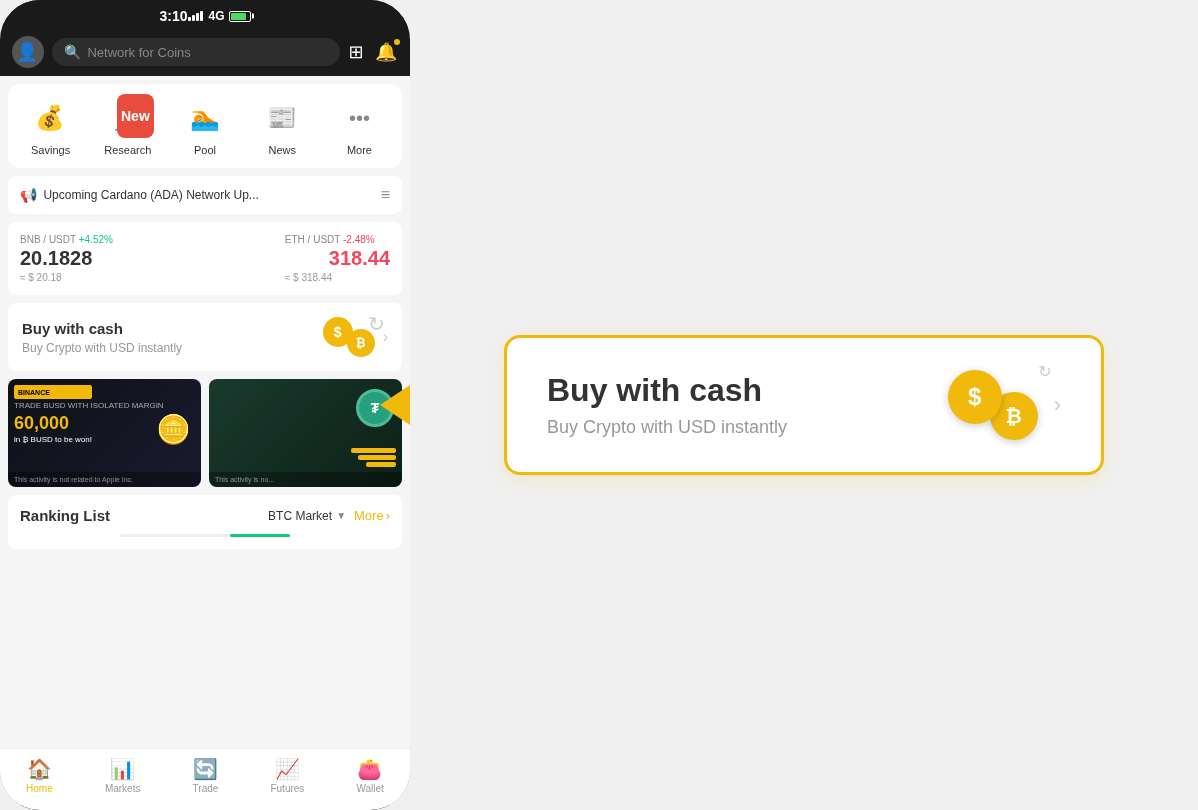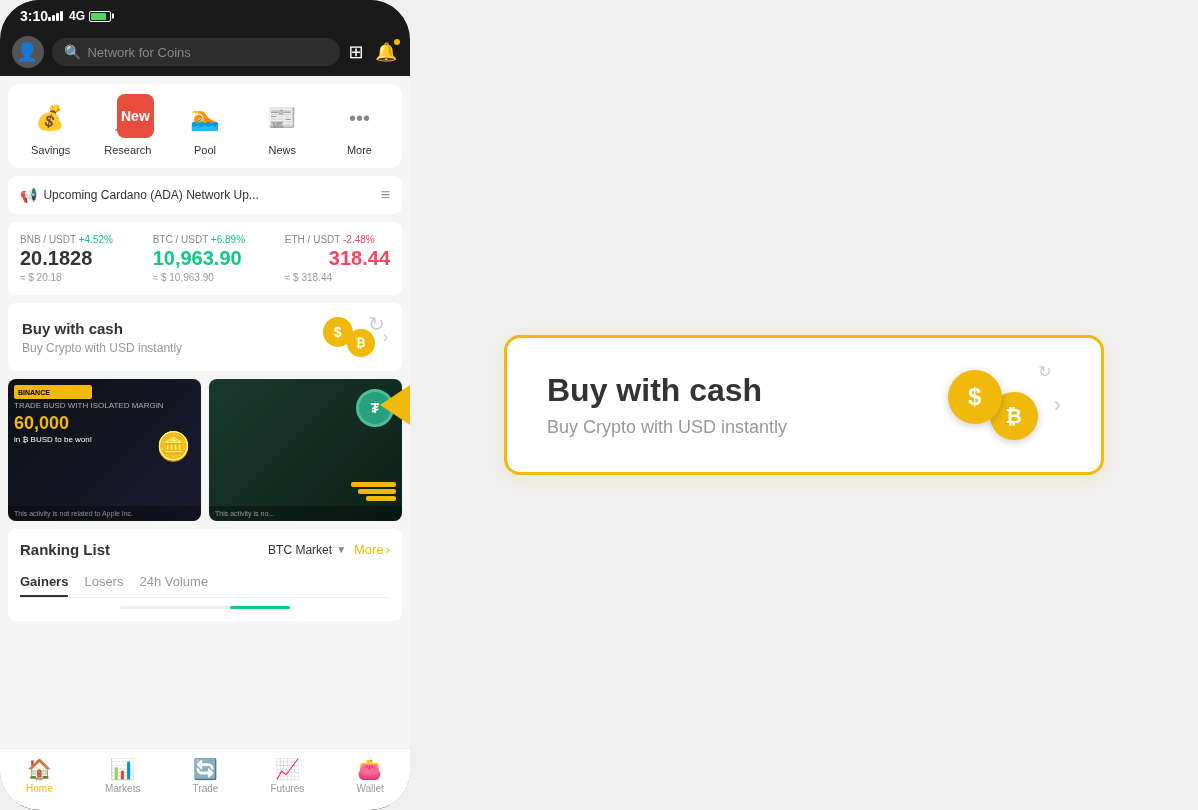"3:10" .status-bar { justify-content: flex-start -> center }
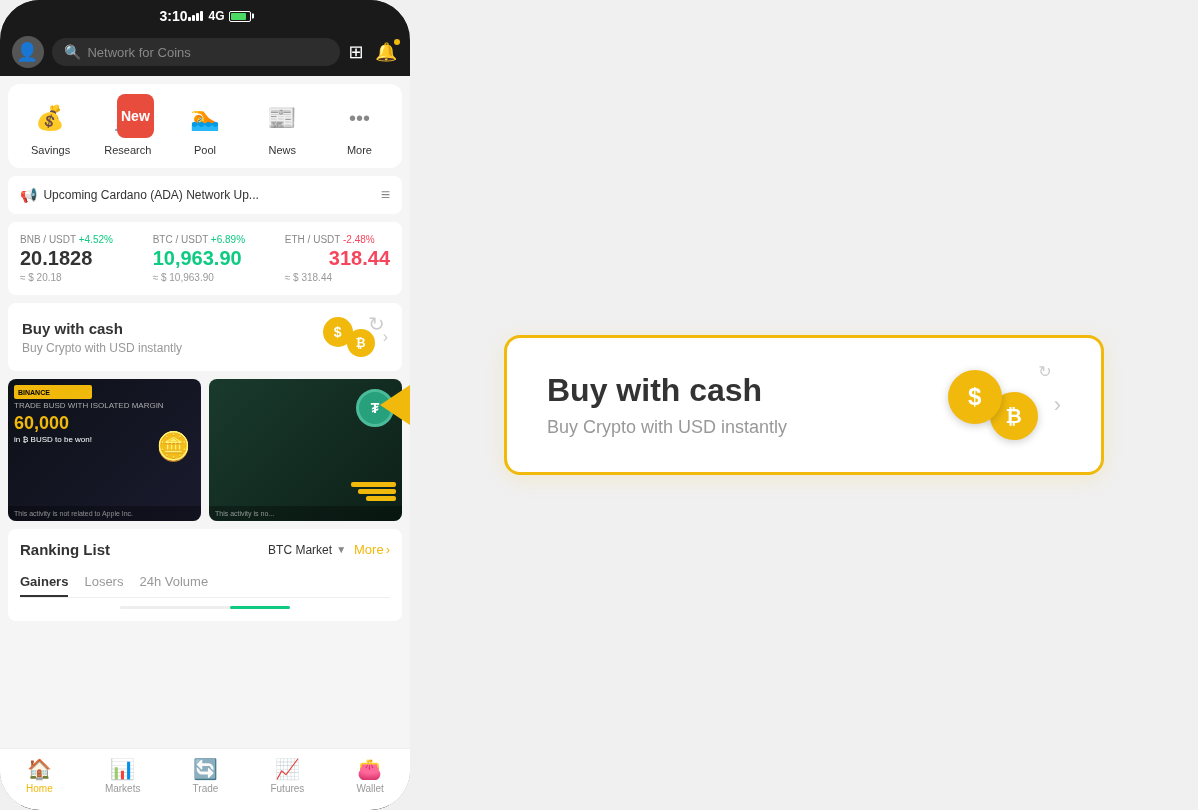"BTC / USDT +6.89%" div.price-item { html: <div> <span> <span>BTC / USDT</span> <span>+6.89%</span> </span> <span>10,963.90</span> <span>≈ $ 10,963.90</span> </div> -> none }
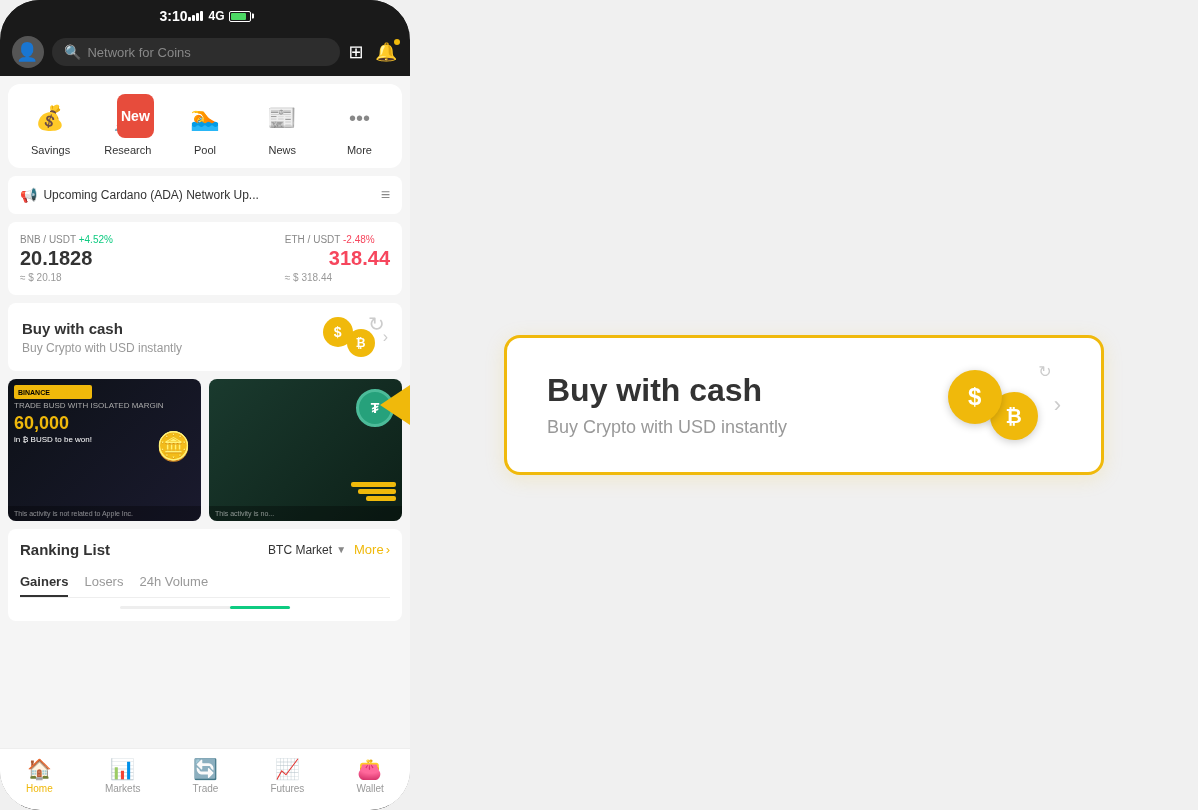"TRADE BUSD WITH ISOLATED MARGIN" .banner-card { height: 142px -> 108px }
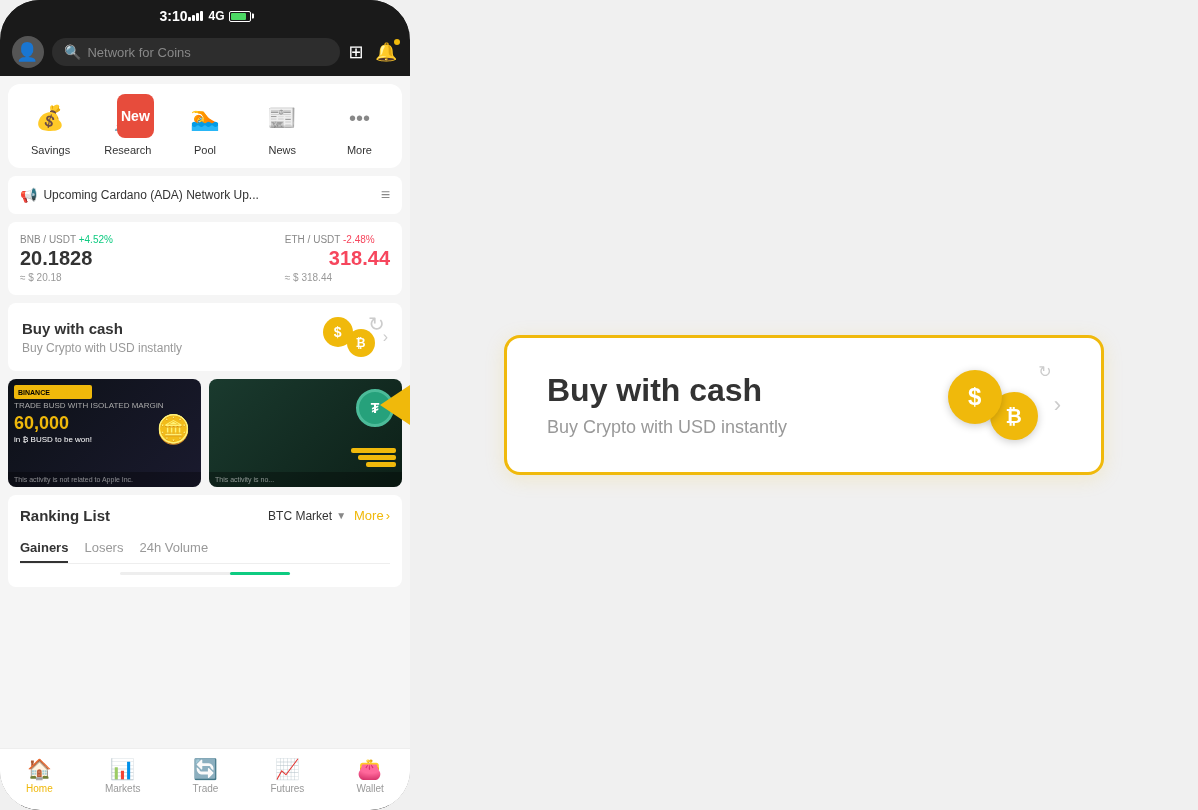"Gainers" div.tabs { html: <div> <div>Gainers</div> <div>Losers</div> <div>24h Volume</div> </div> -> none }
